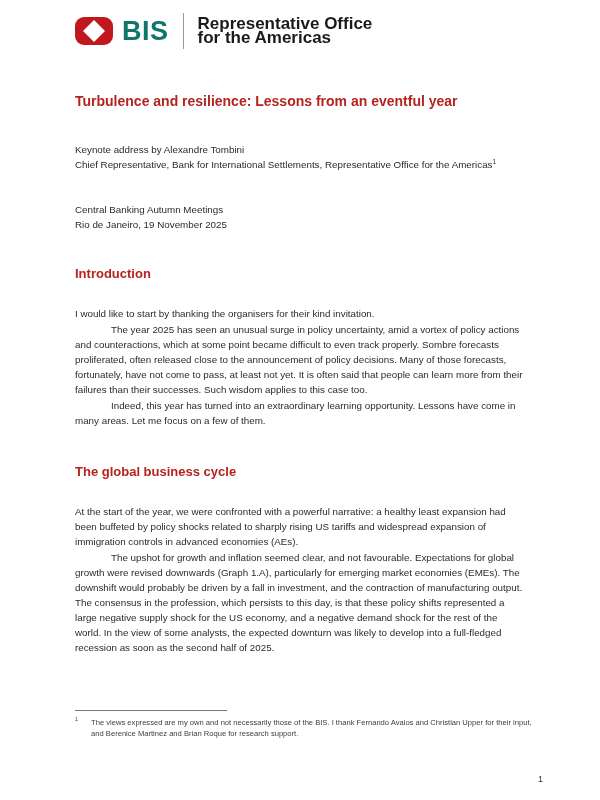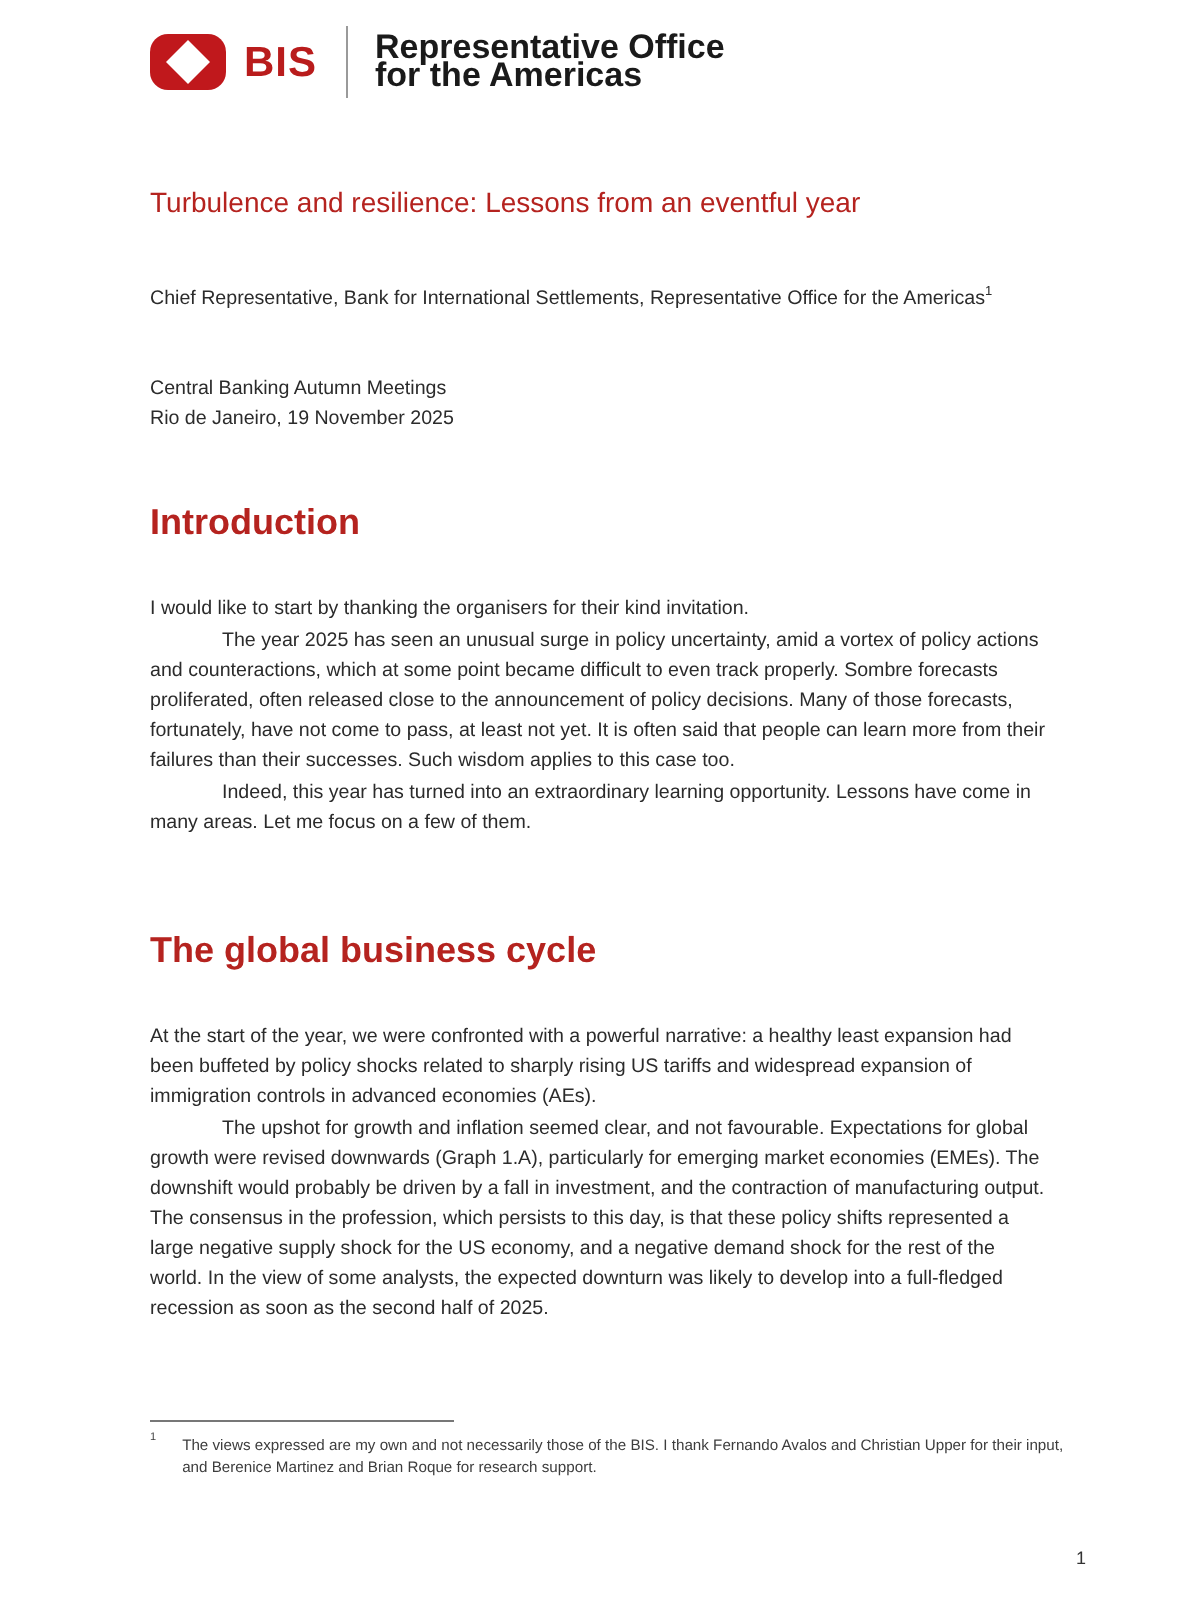"BIS" .wordmark { color: #b91c1c -> #0f766e; font-size: 21px -> 27px }
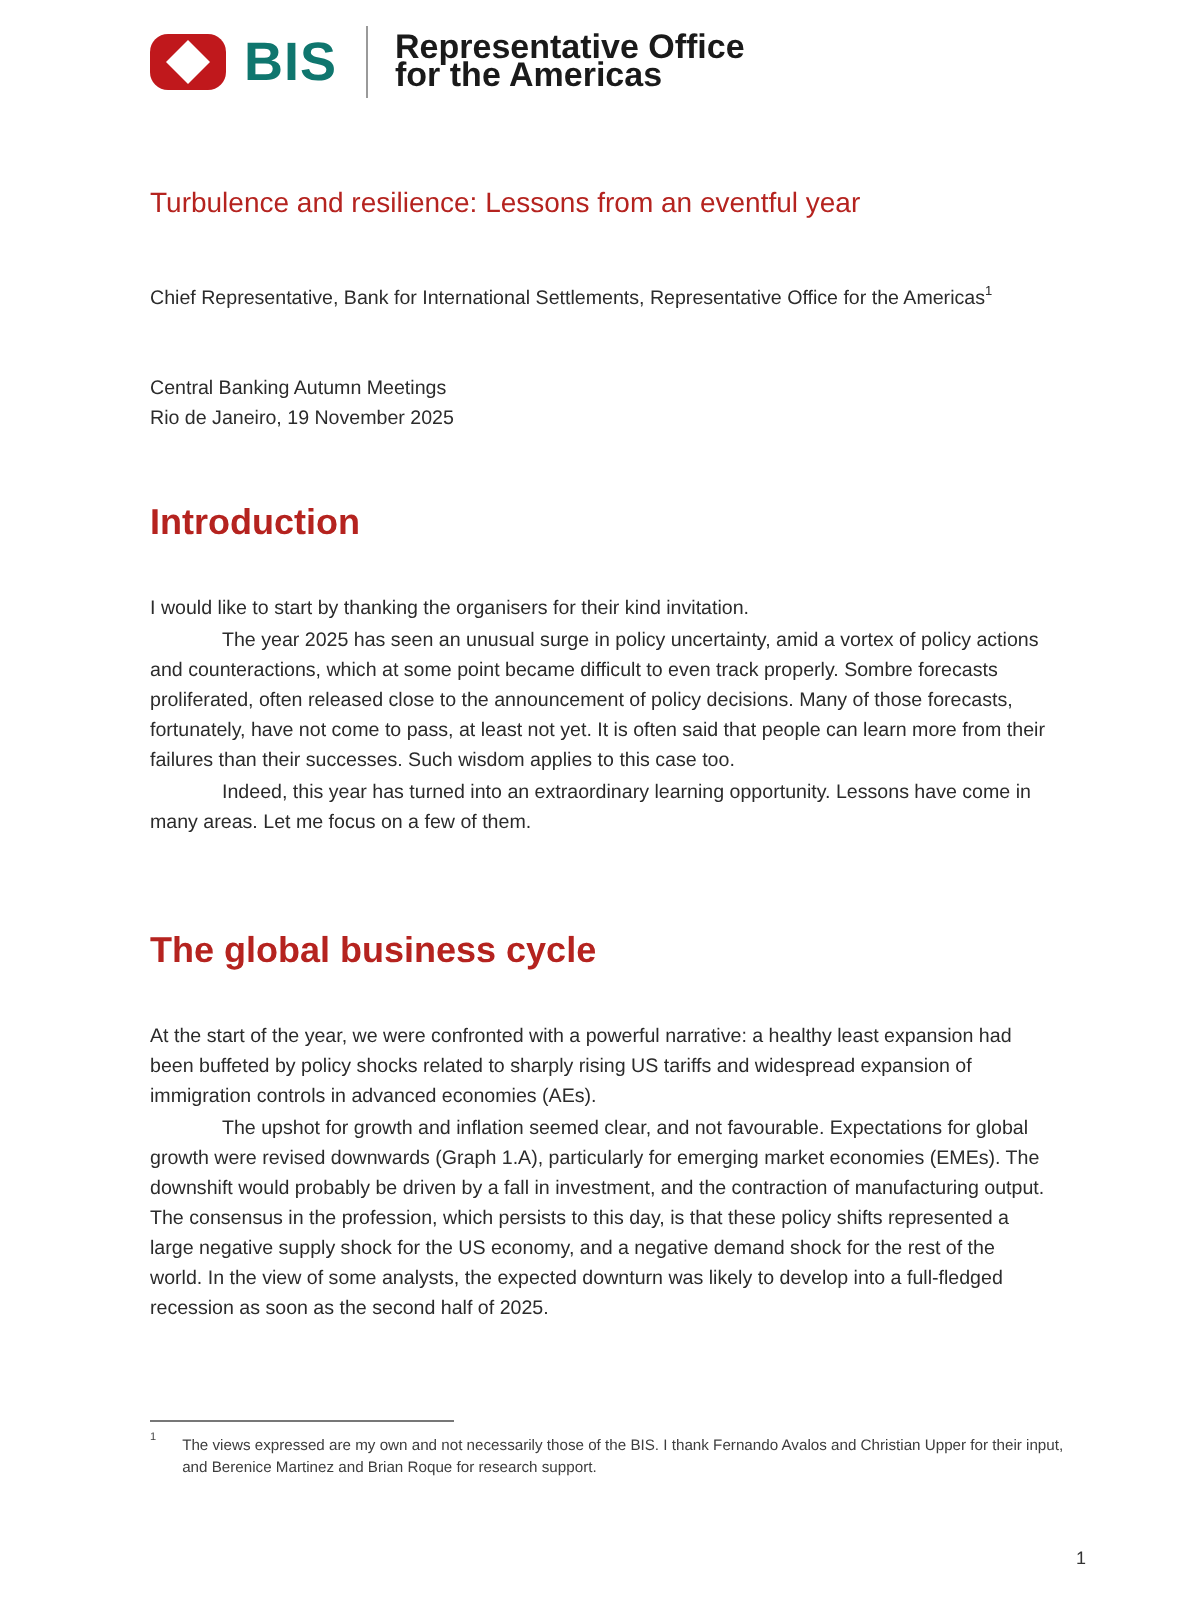"Turbulence and resilience: Lessons from" .title { font-weight: 400 -> 700 }
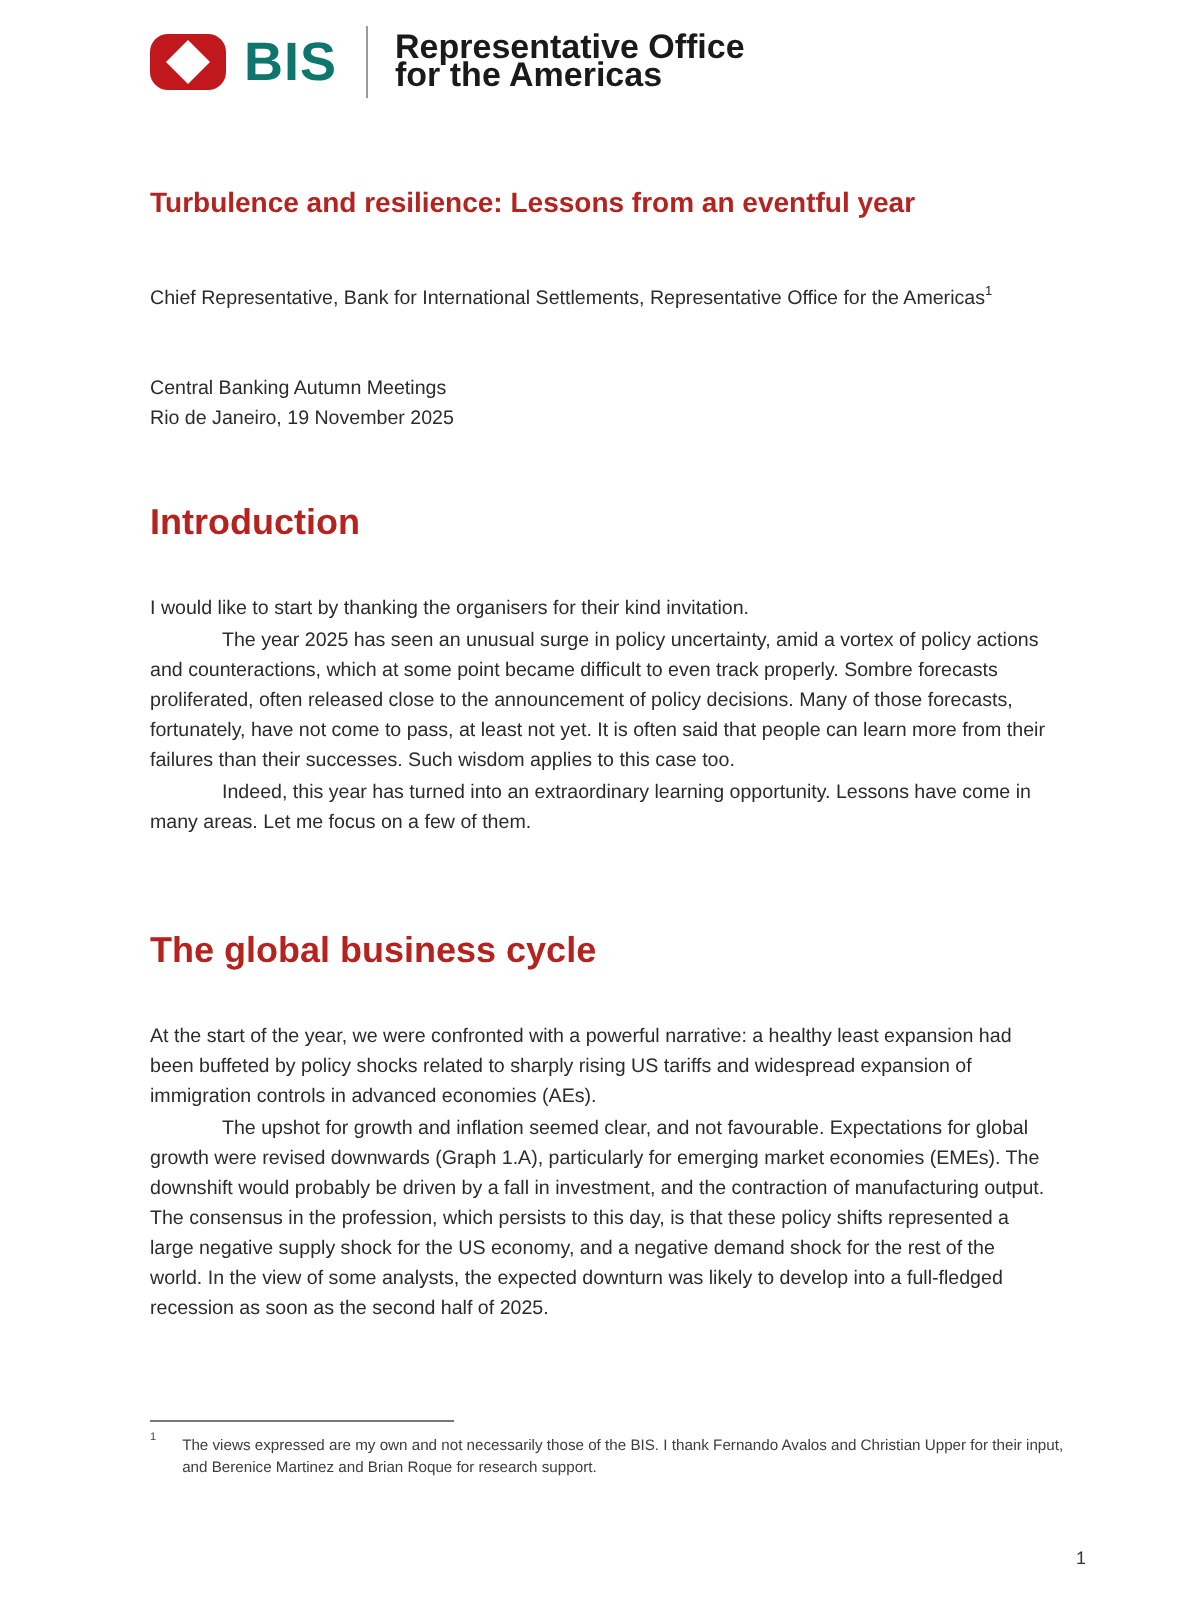"Keynote address by Alexandre Tombini" p { html: none -> <p>Keynote address by Alexandre Tombini</p> }
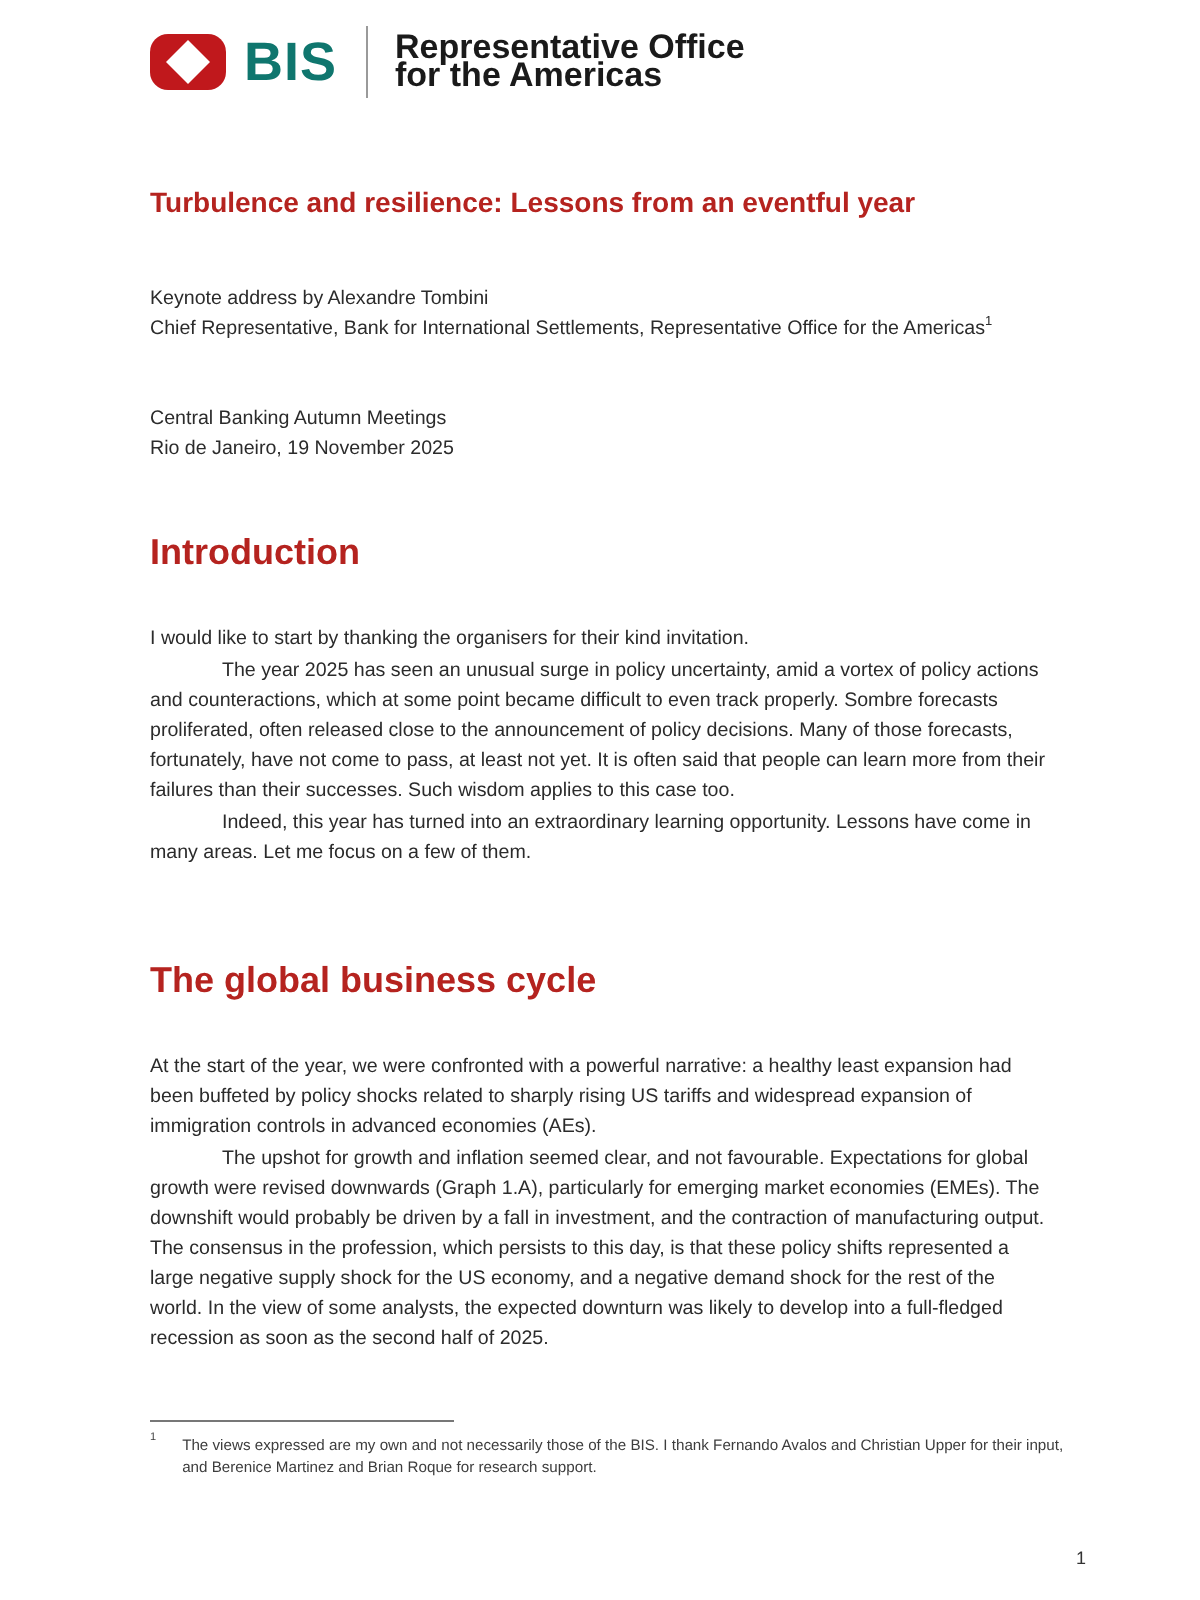"Introduction" .sec-h { font-size: 18px -> 13px }
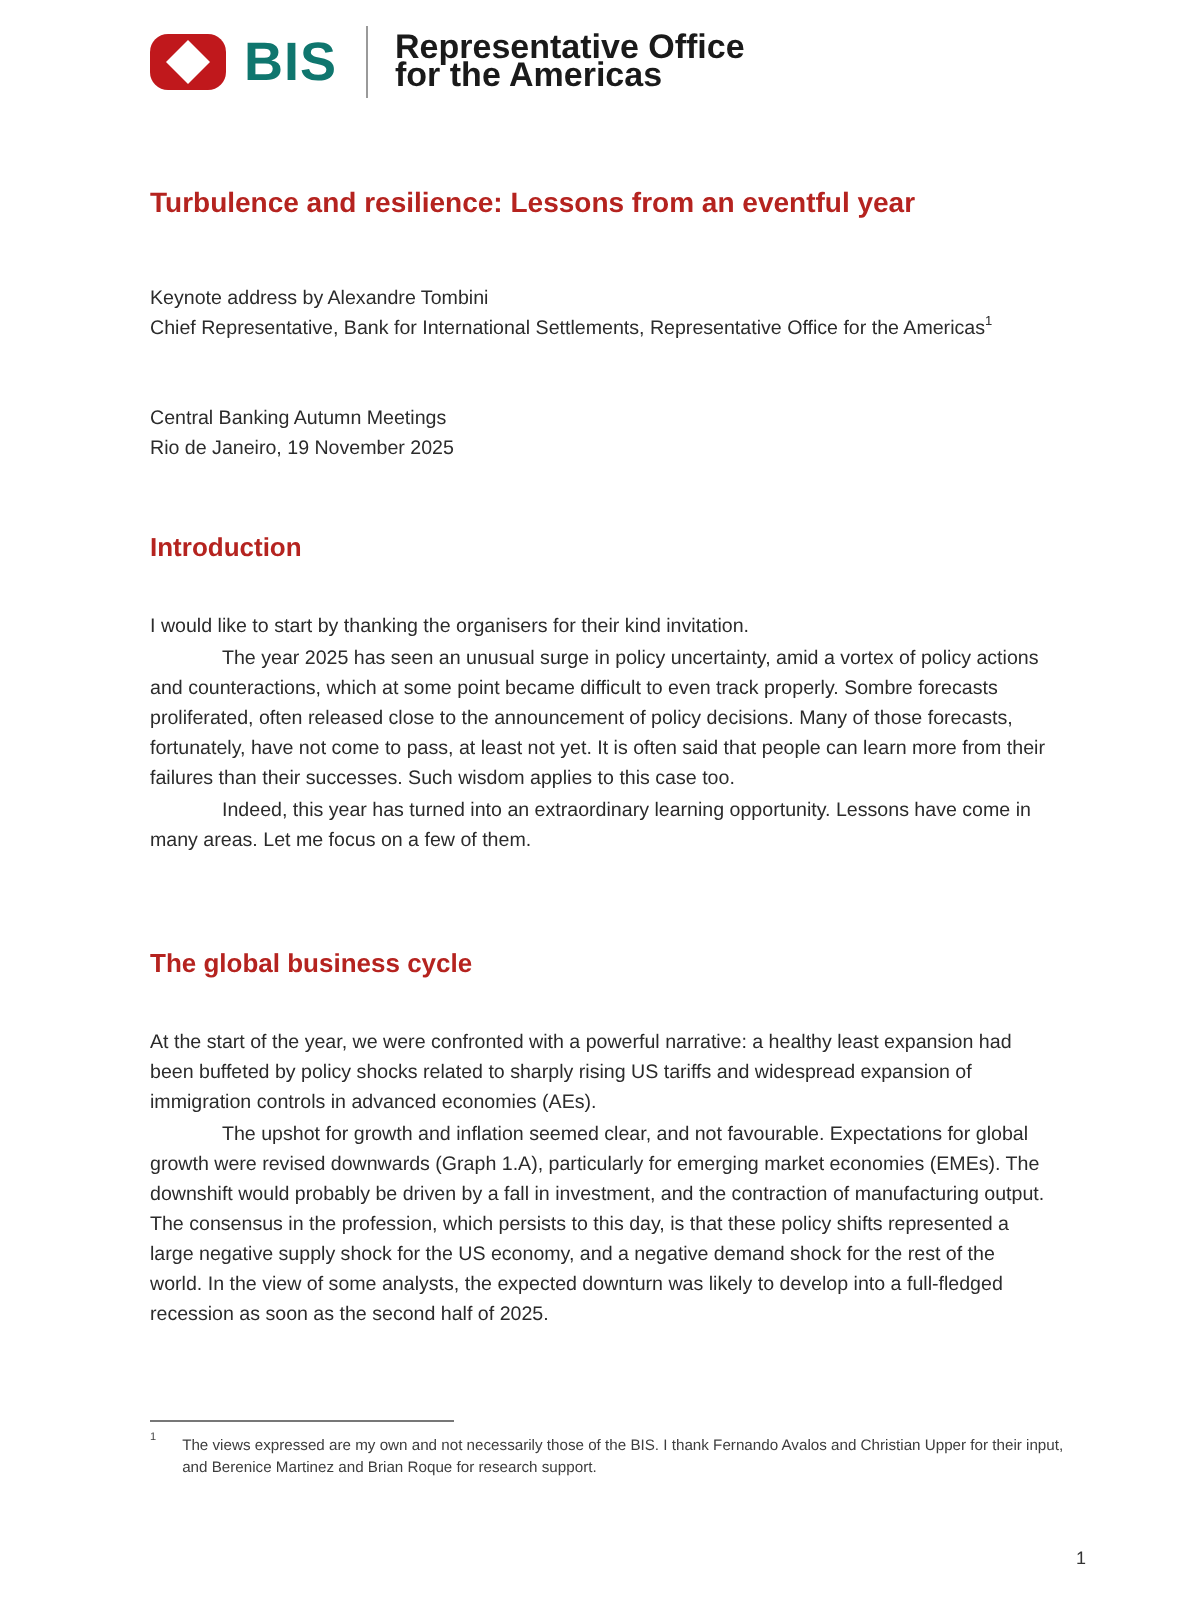"The global business cycle" .h-next { margin-top: 46px -> 36px }
